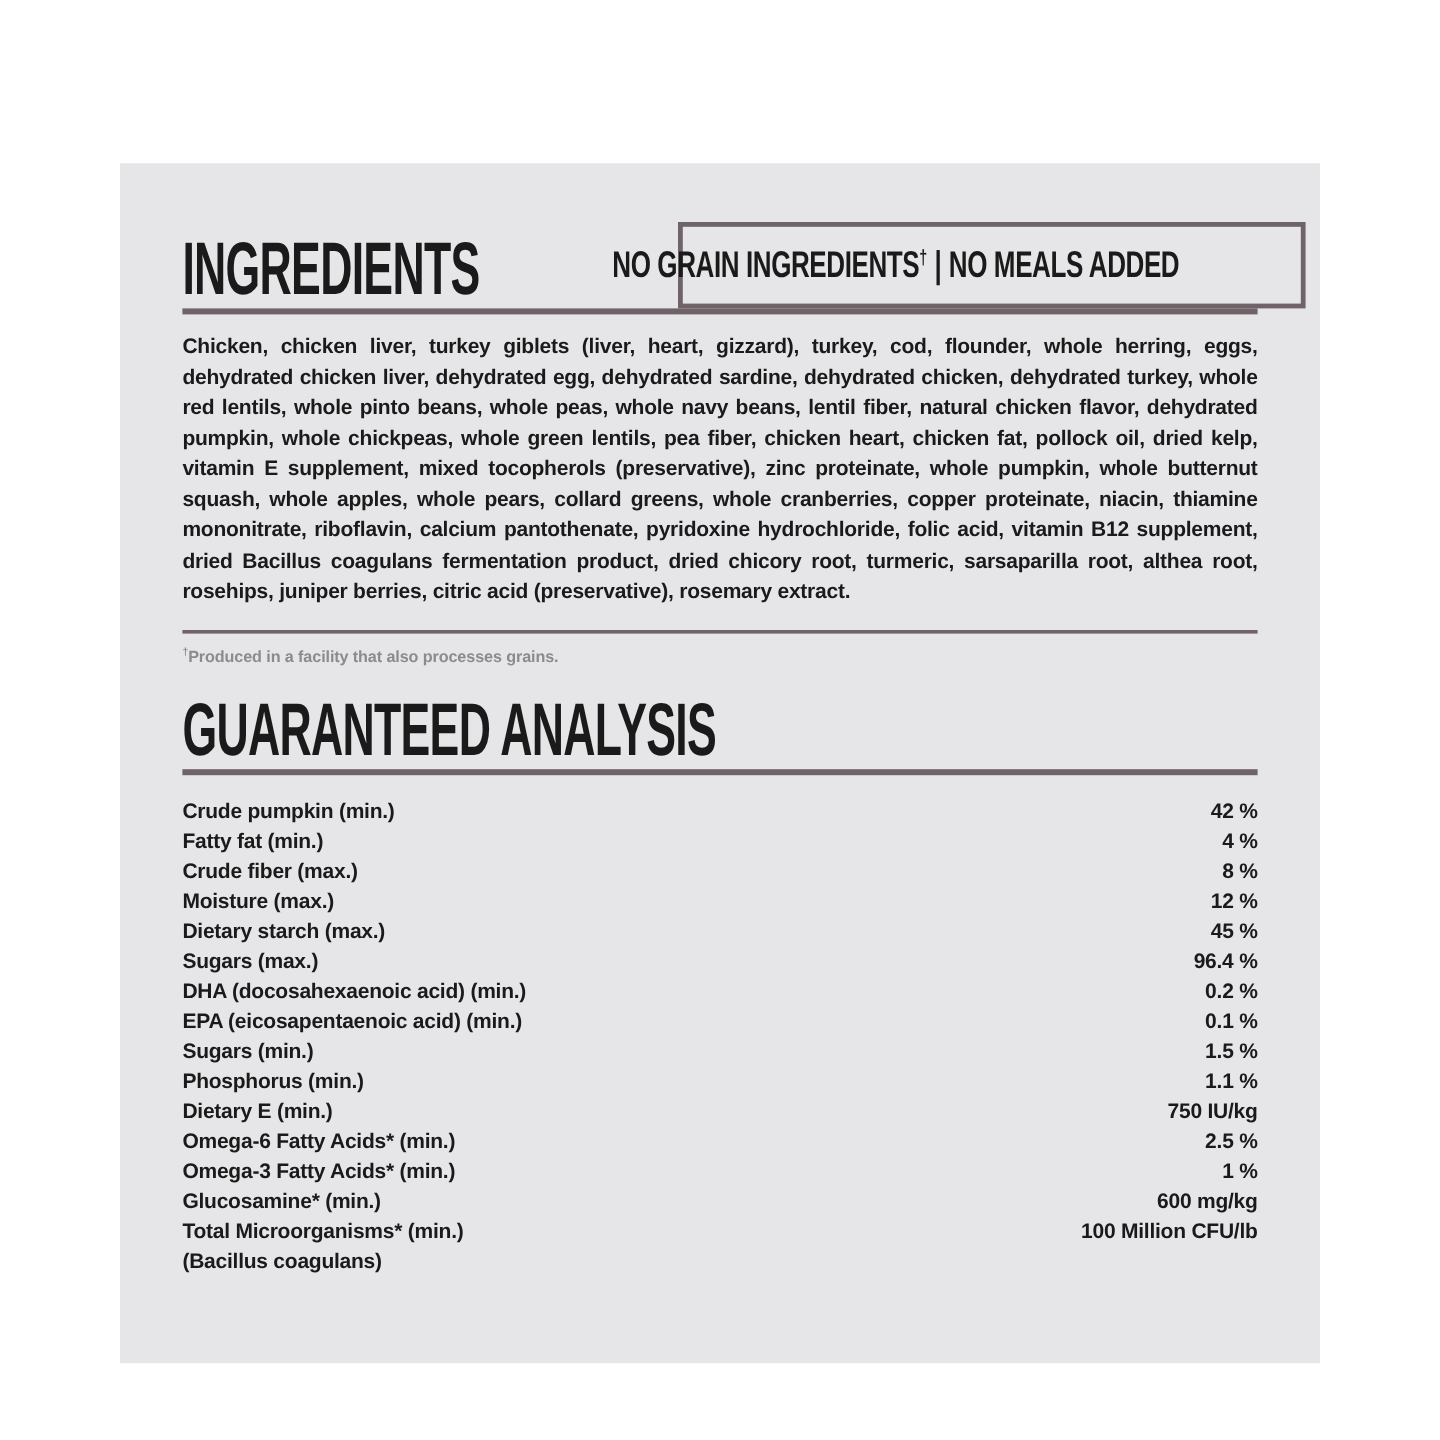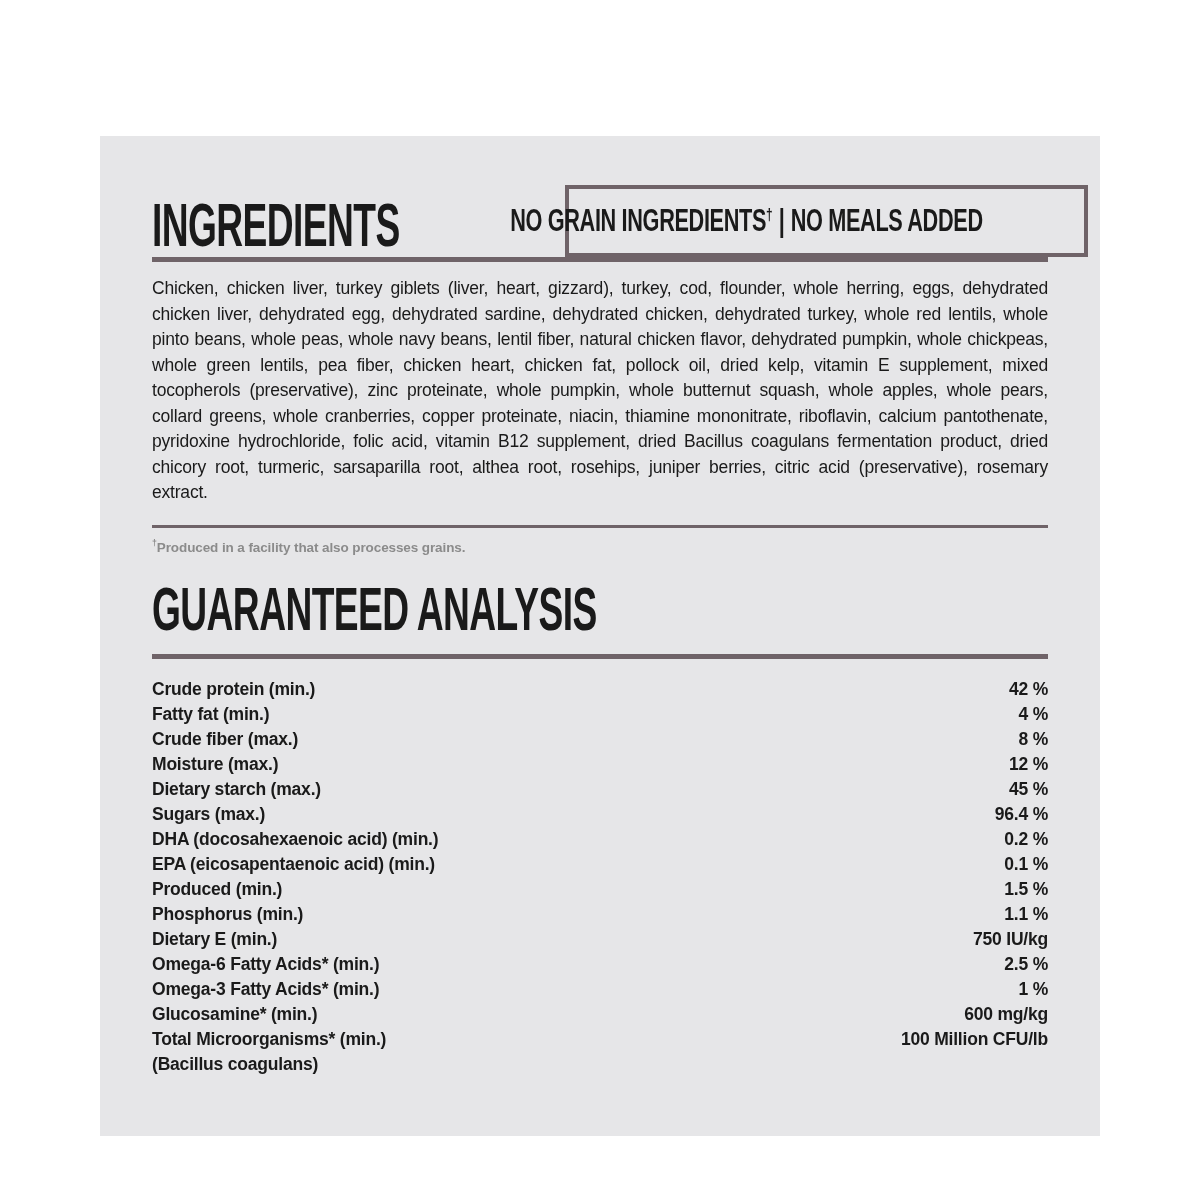"Chicken, chicken liver, turkey giblets" .ing-body { font-weight: 400 -> 700 }
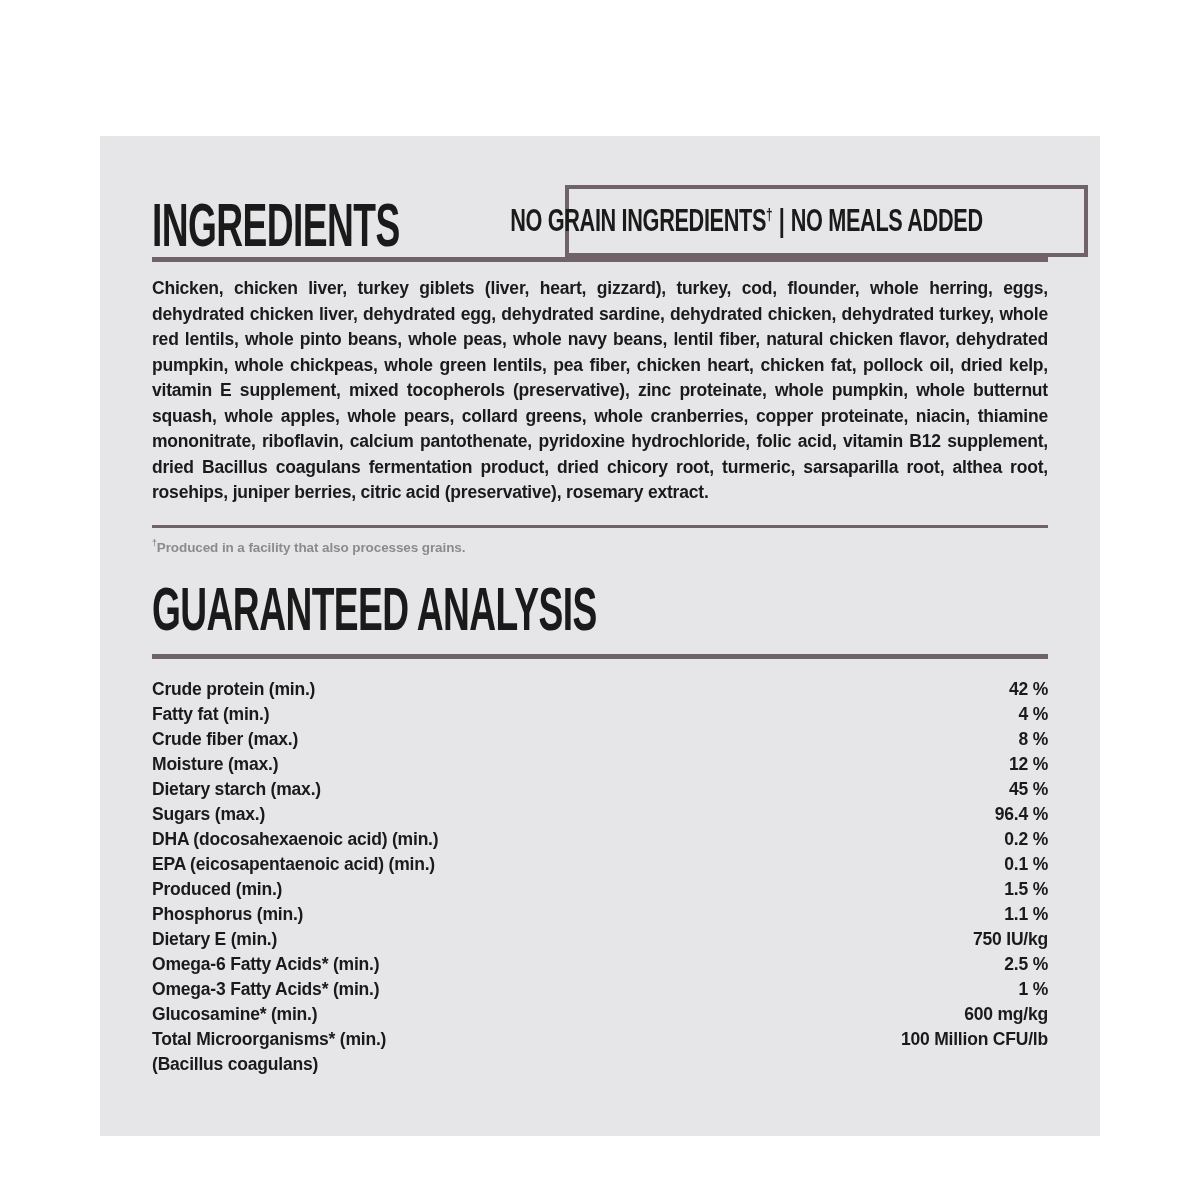"GUARANTEED ANALYSIS" .ga-heading { padding-bottom: 13px -> 0 }
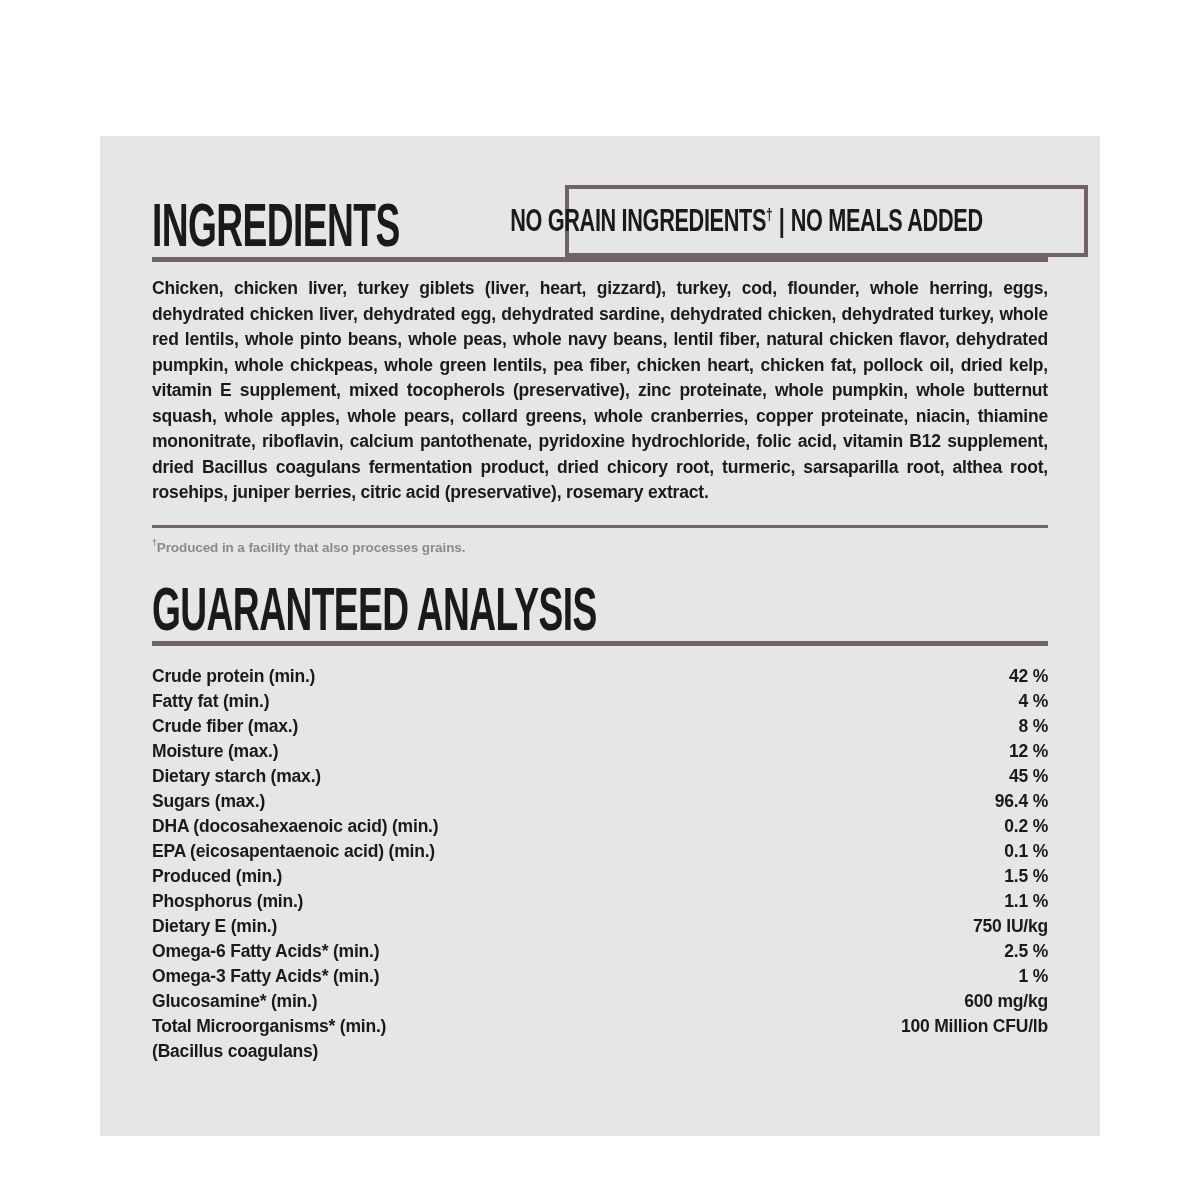"Crude protein (min.)" span.ga-label { text: protein -> pumpkin }
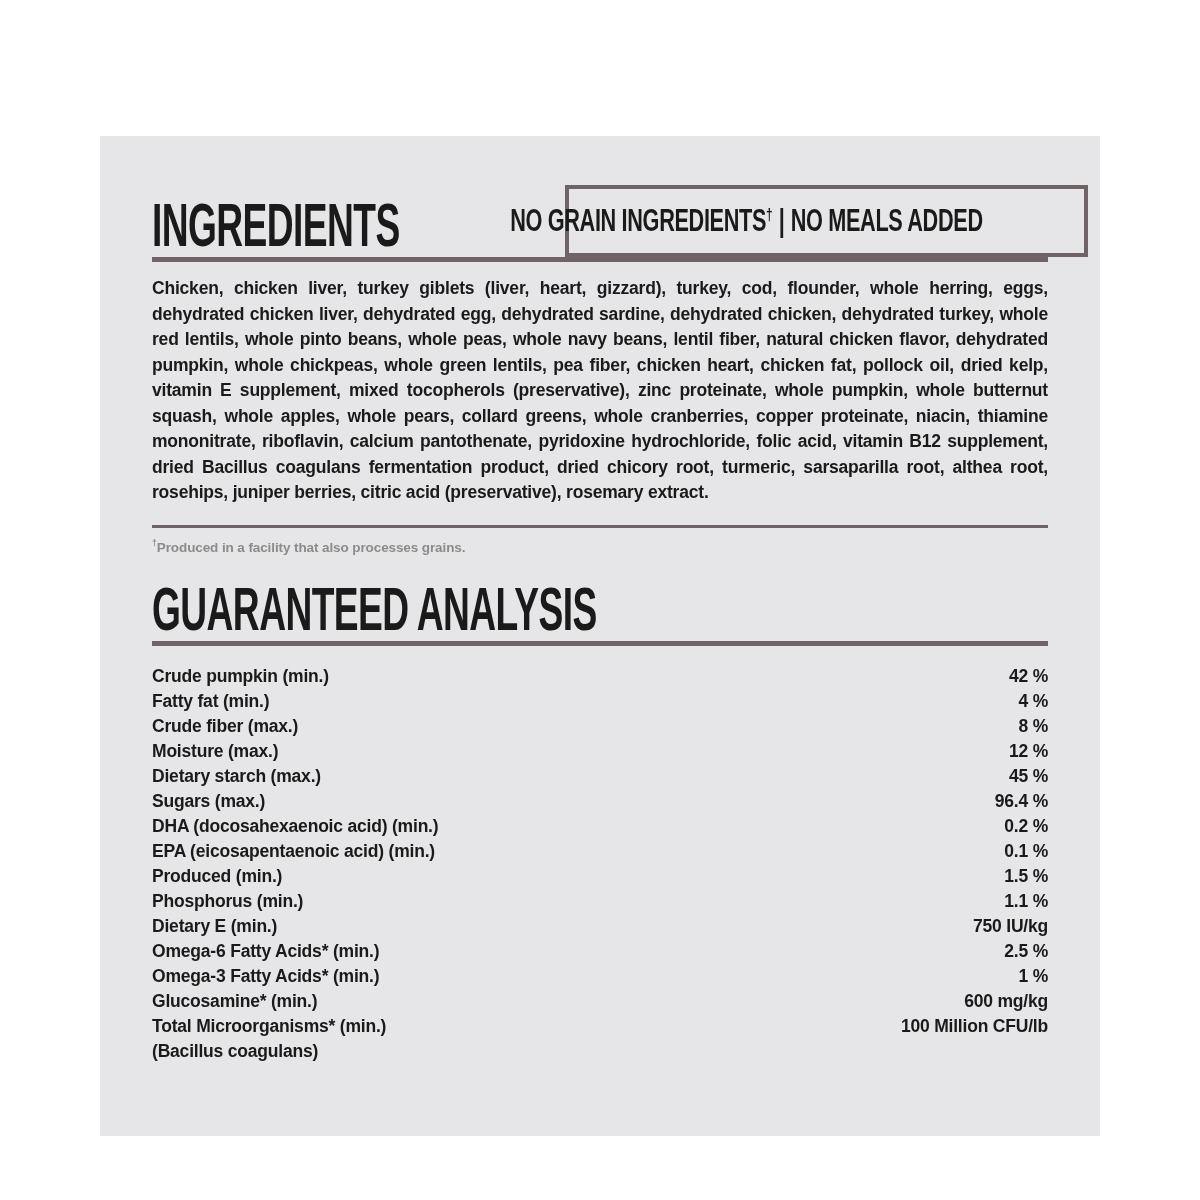"Produced (min.)" span.ga-label { text: Produced -> Sugars }
